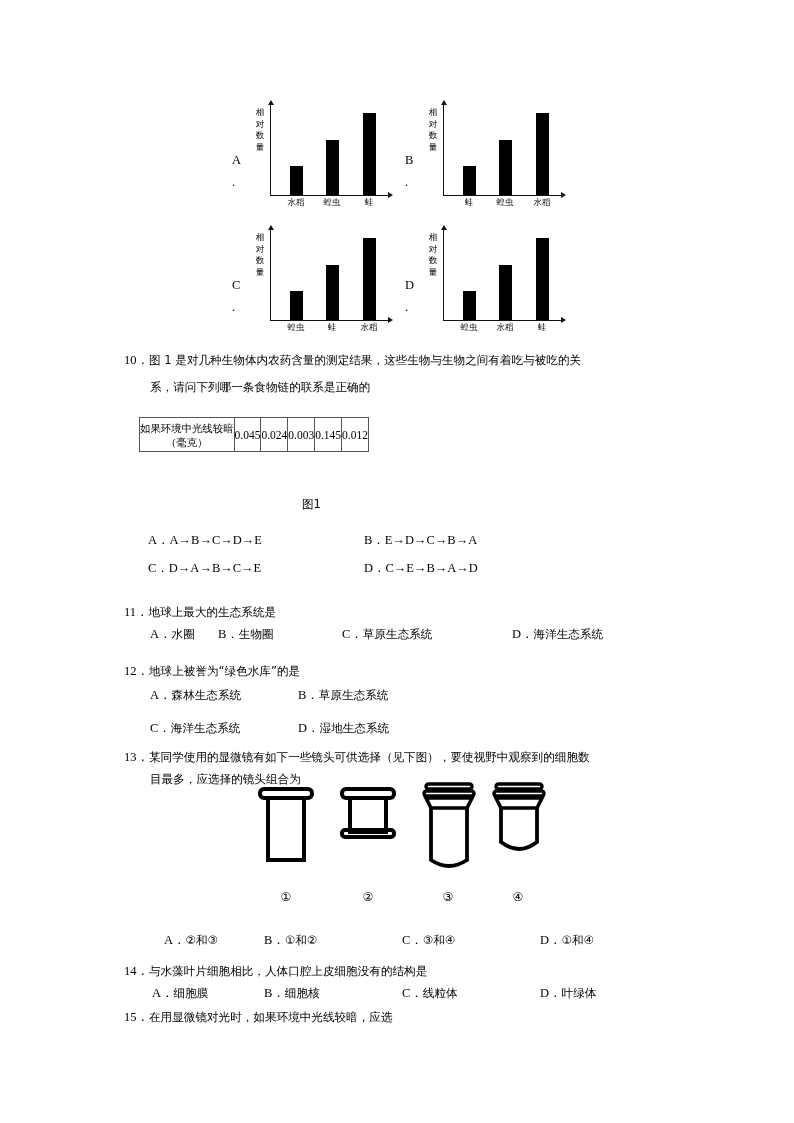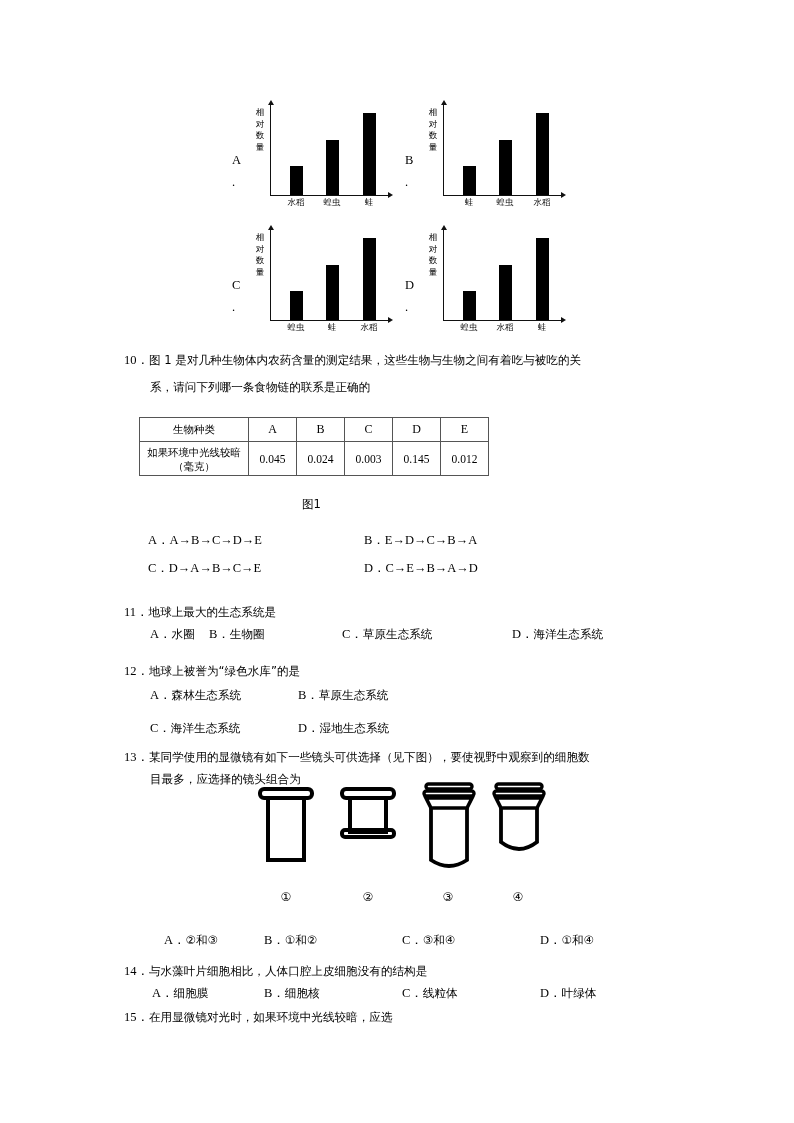"生物种类" tr { html: <tr> <td>生物种类</td> <td>A</td> <td>B</td> <td>C</td> <td>D</td> <td>E</td> </tr> -> none }
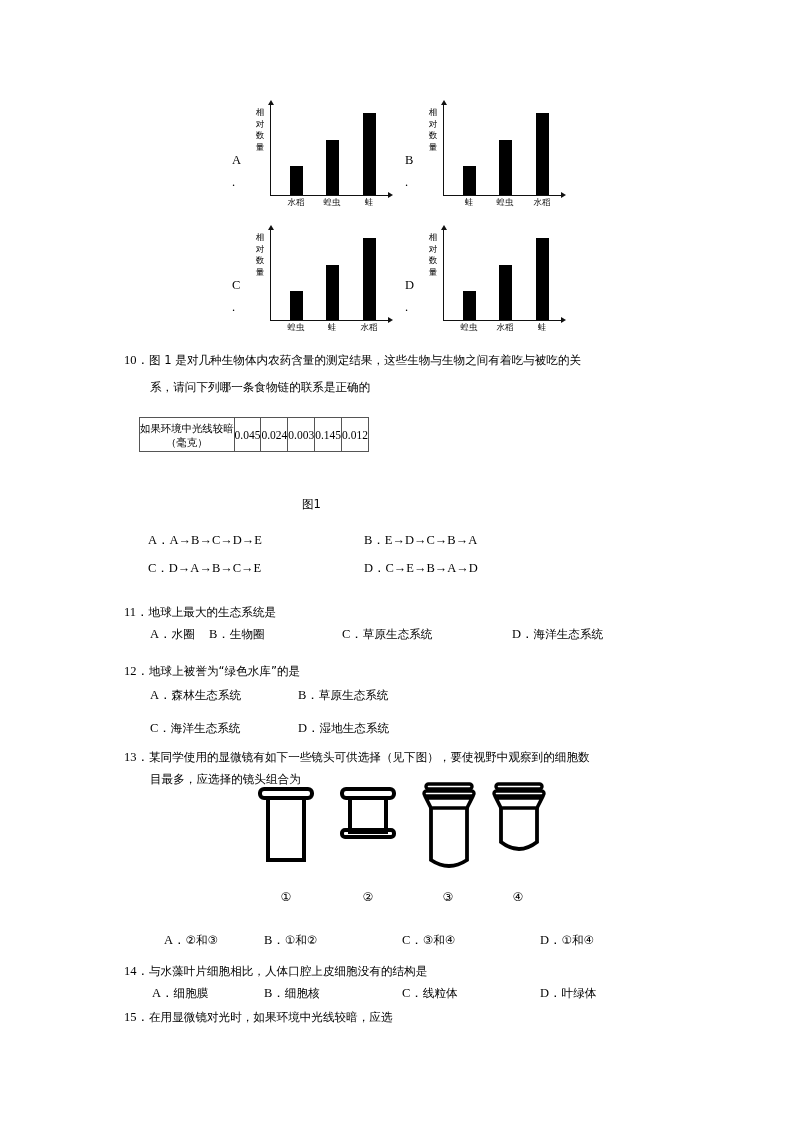"B．生物圈" div.qtext { left: 209px -> 218px }
